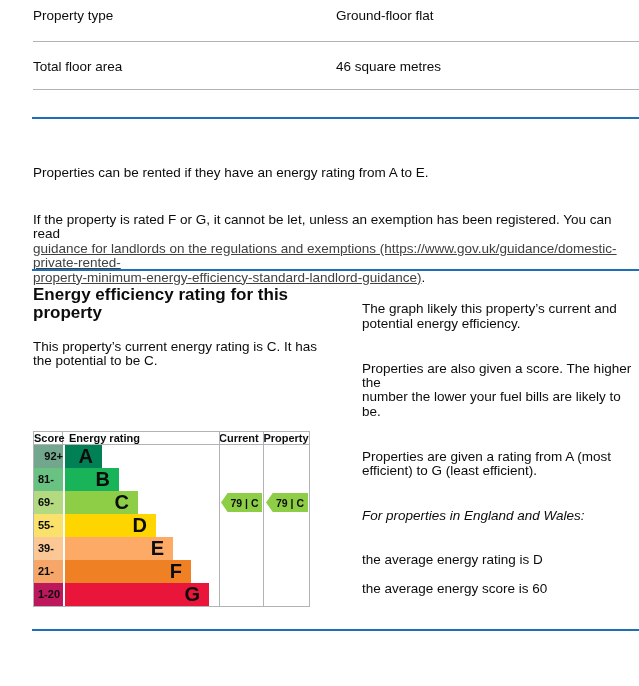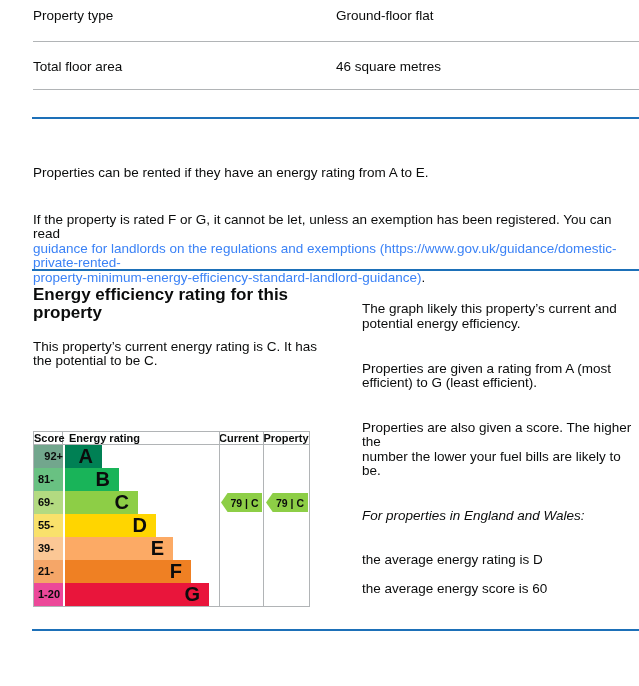"guidance for landlords on the" a.link { color: #3b82f6 -> #404040; text-decoration: none -> underline }
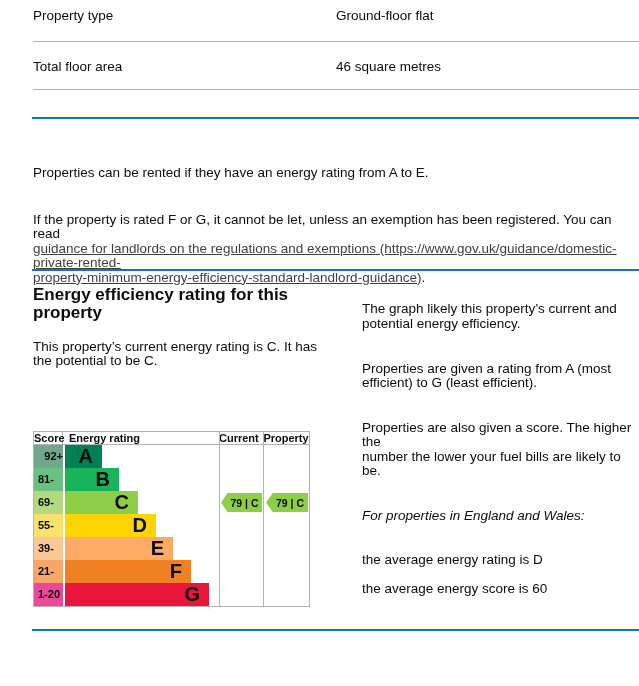"Properties are given a rating" p { order: before "Properties are also given a" -> after "Properties are also given a" }
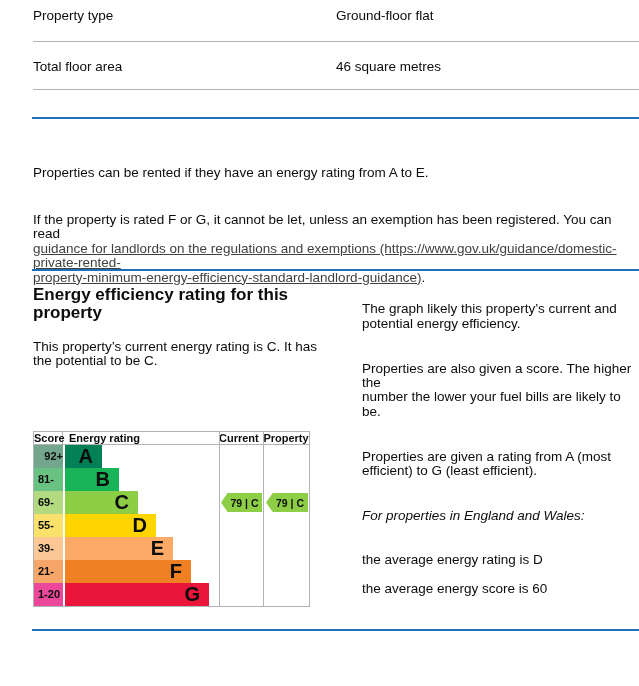"1-20" div.score-cell { background: #ec4899 -> #be185d }
